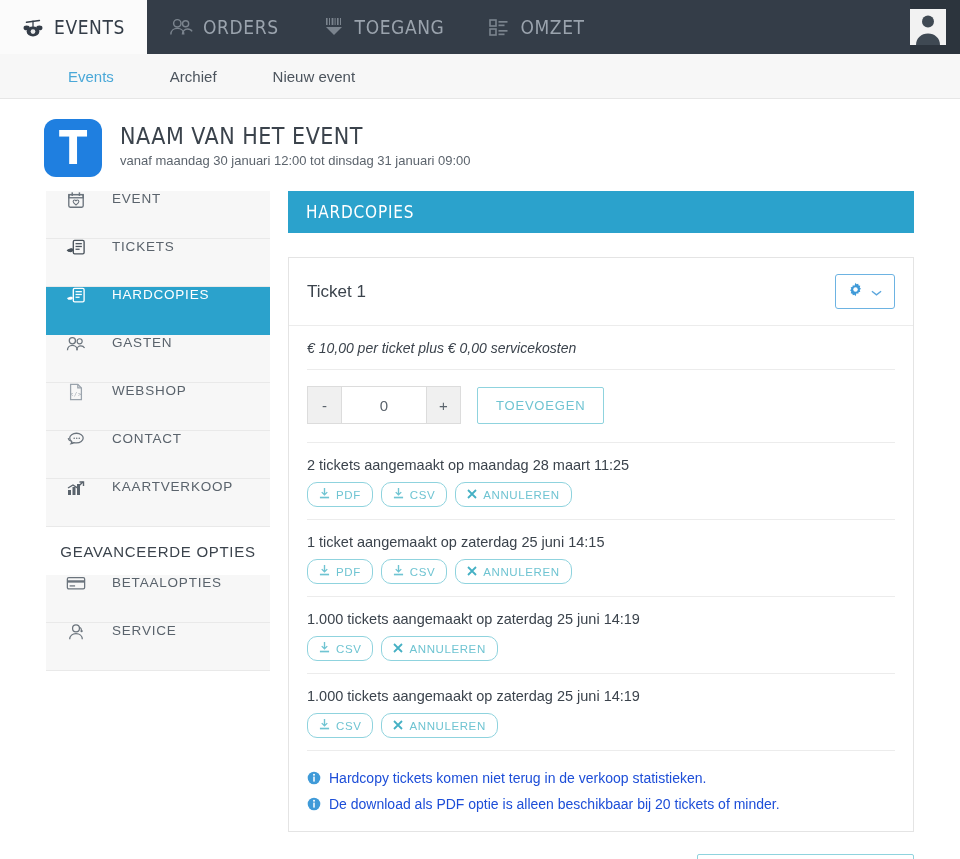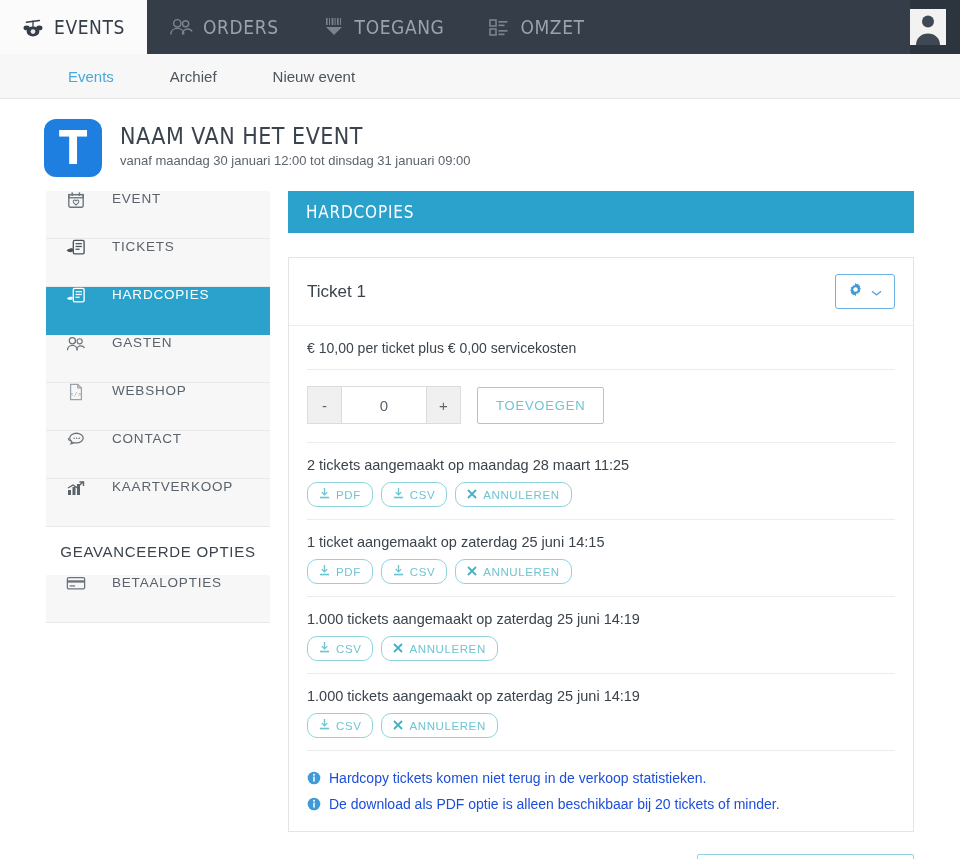"€ 10,00 per ticket plus" .price-line { font-style: none -> italic }
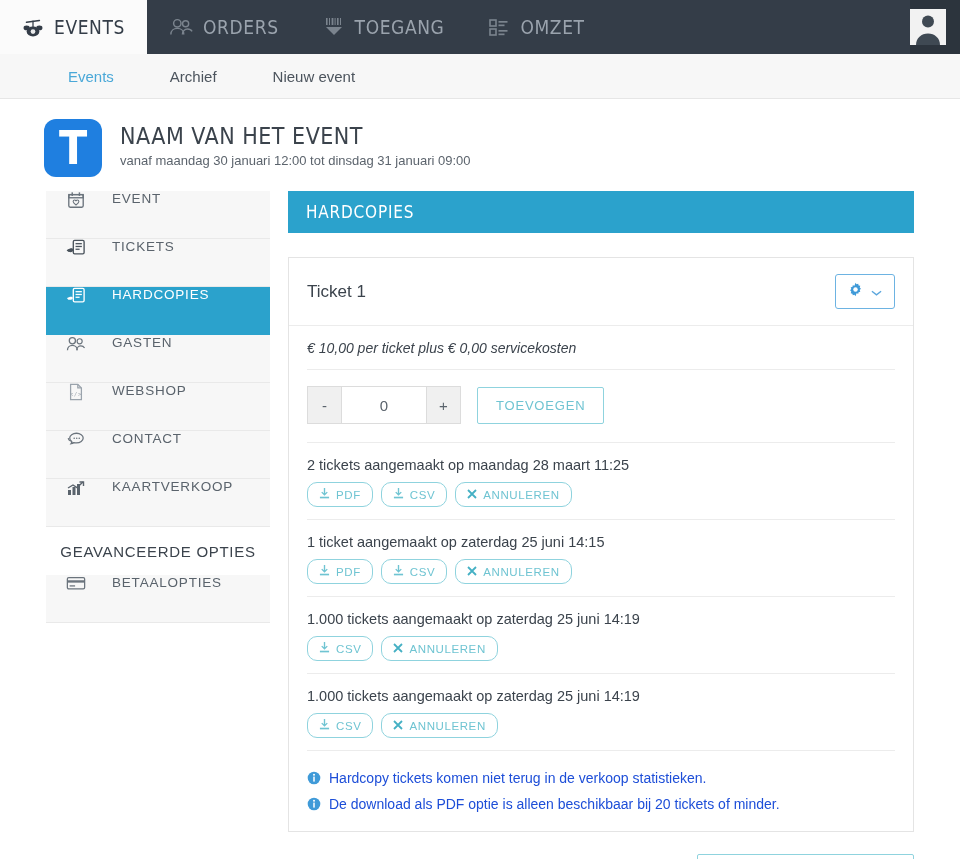"SERVICE" div.side-item { html: none -> <div> <span> <svg> <circle></circle> <path></path> <path></path> <circle></circle> </svg> </span> <span>SERVICE</span> </div> }
